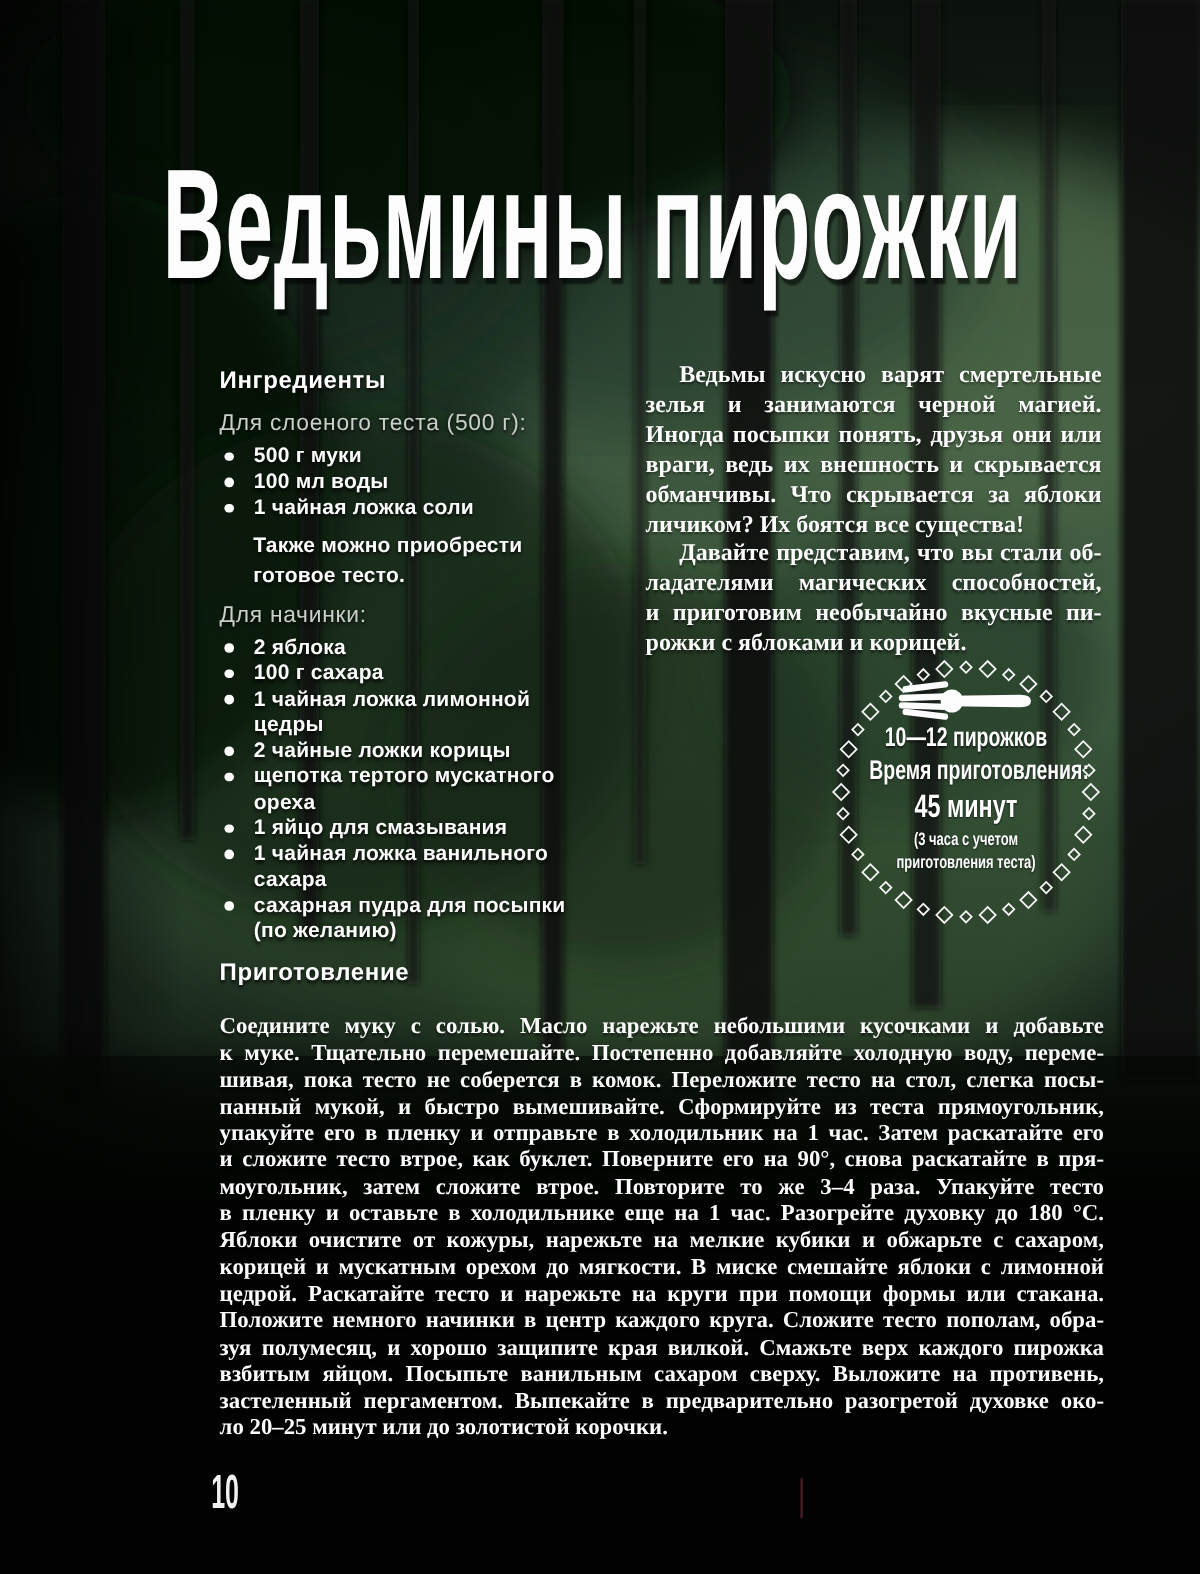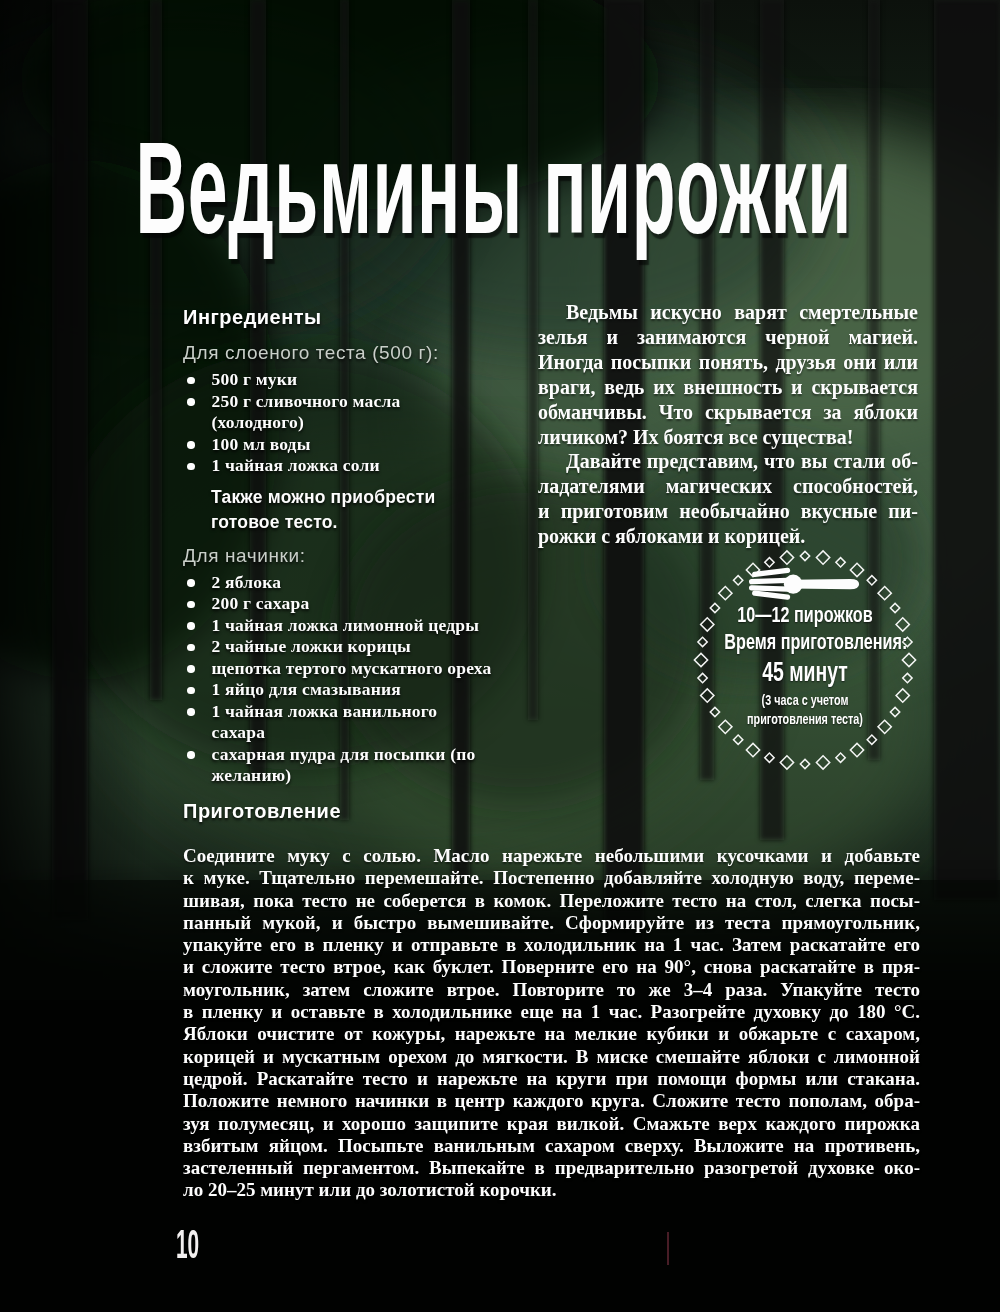"500 г муки" .ing-item { font-family: Liberation Serif, serif -> none }
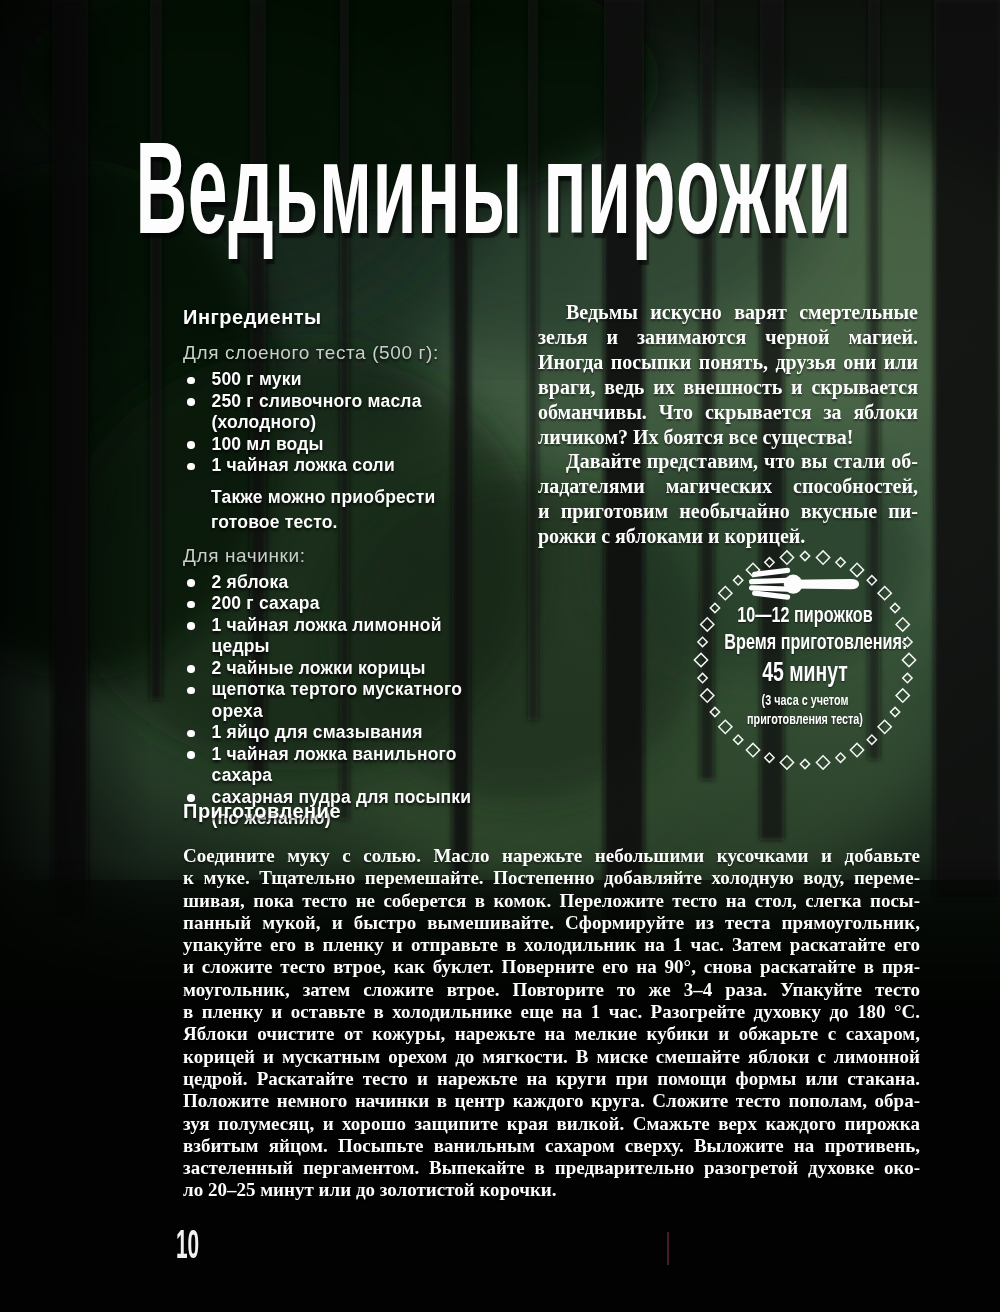"250 г сливочного масла (холодного)" div.ing-item { html: <div> <span></span> <span>250 г сливочного масла (холодного)</span> </div> -> none }
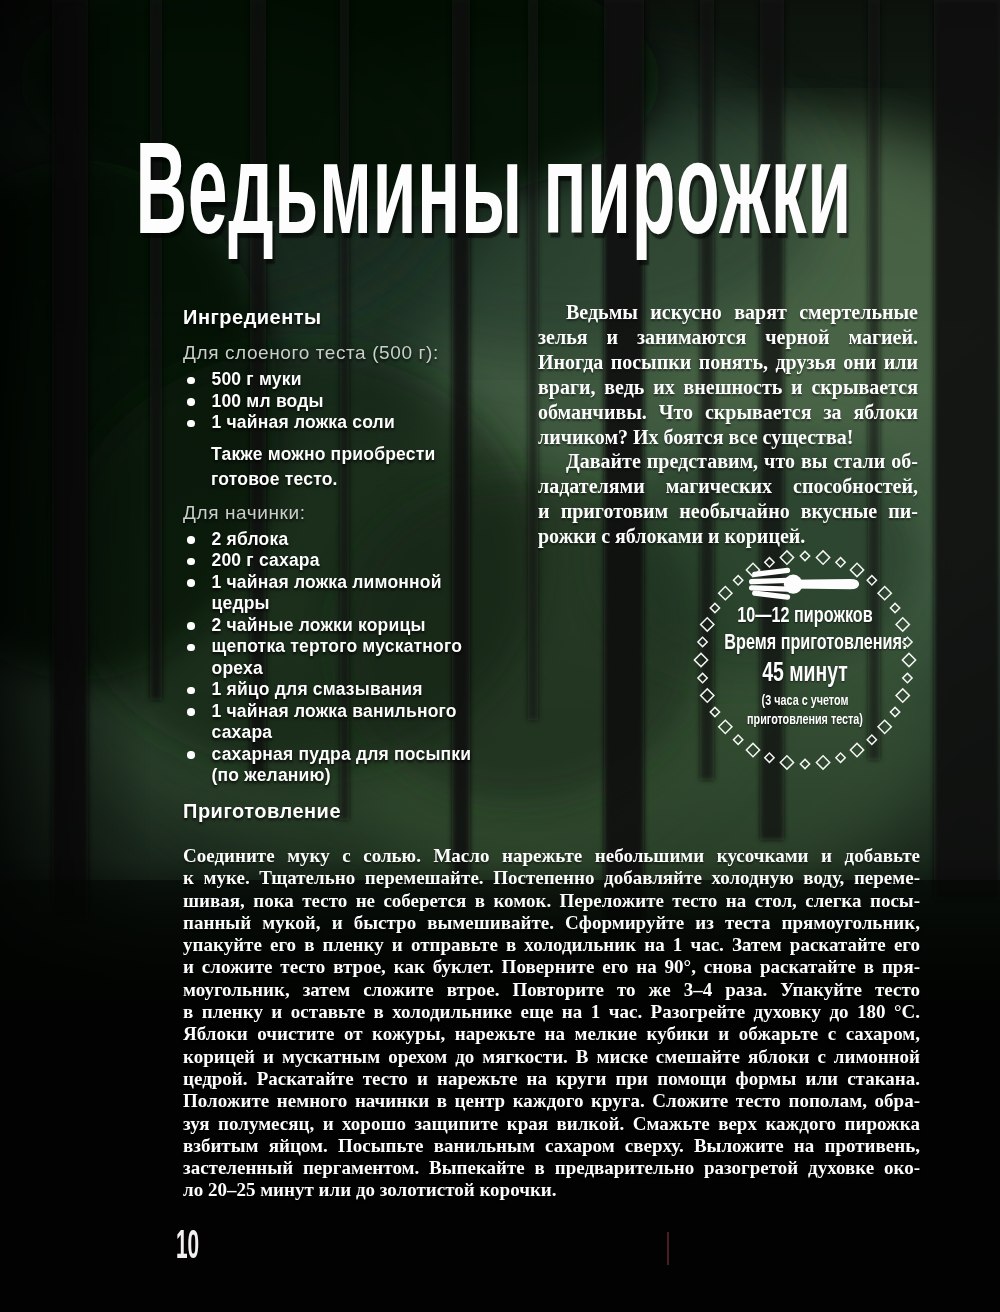"200 г сахара" span.itext { text: 200 -> 100 }
